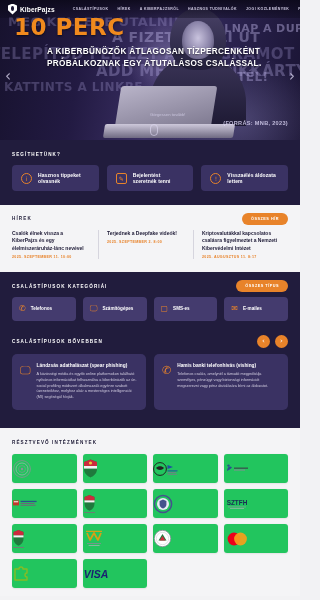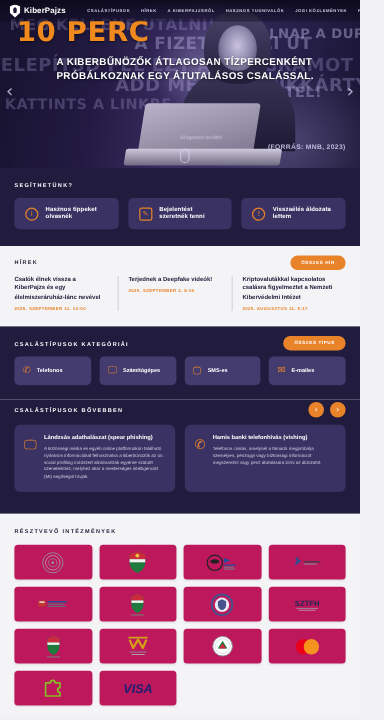"VISA" .logo-cell { background: #be185d -> #22c55e; justify-content: center -> none }
